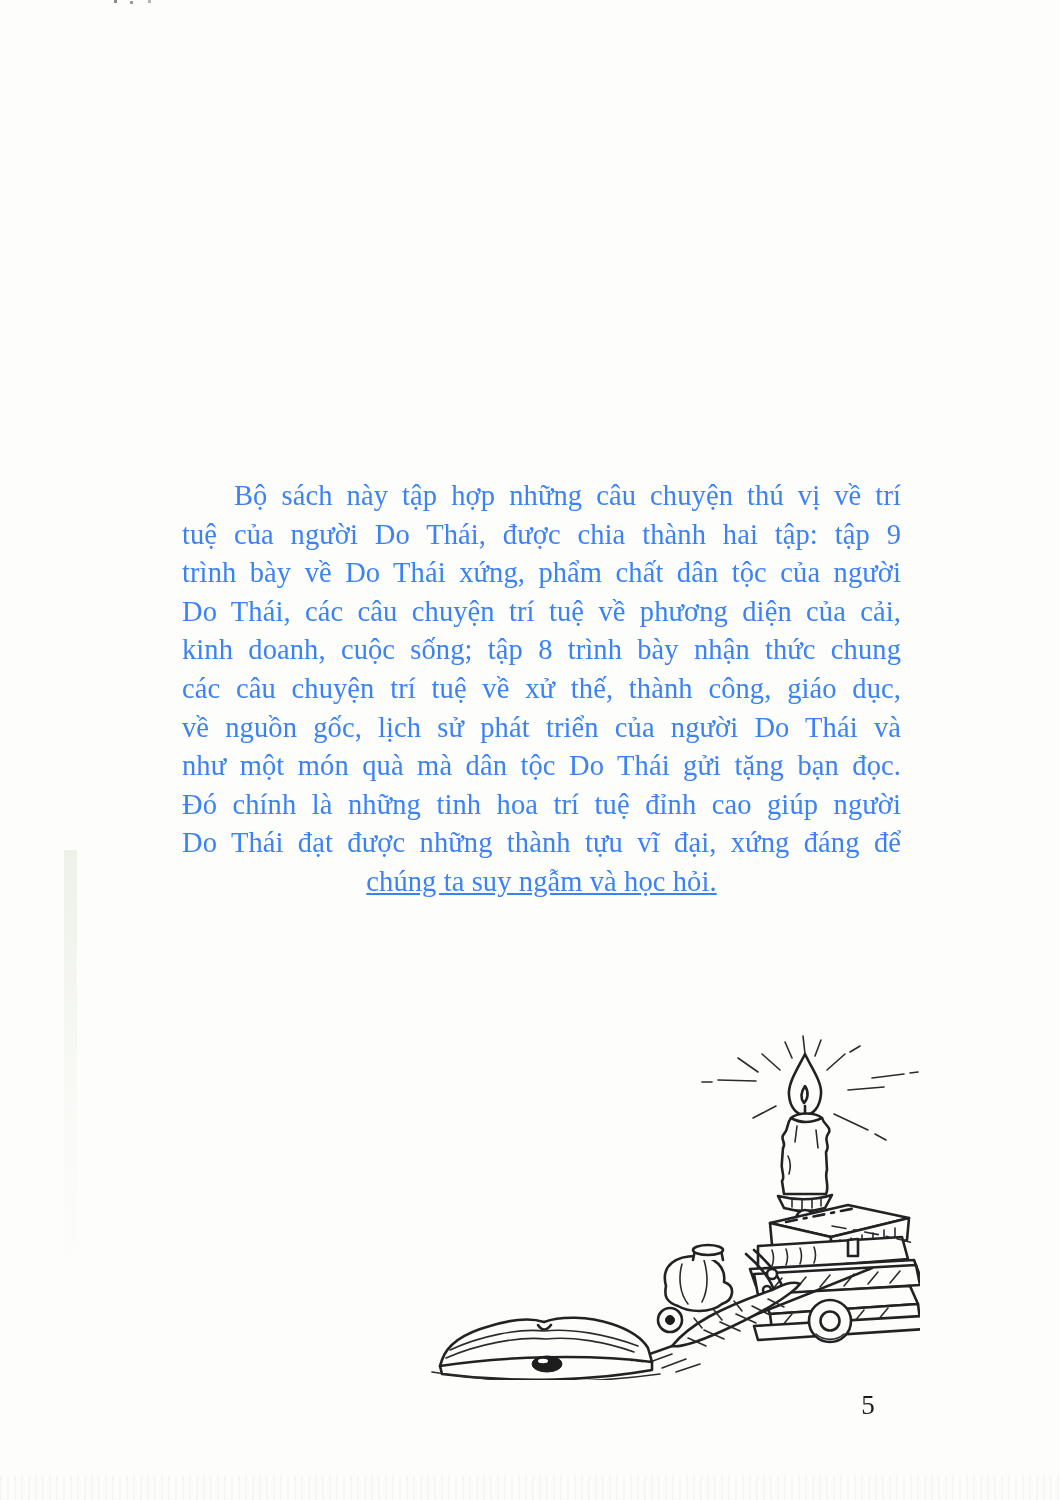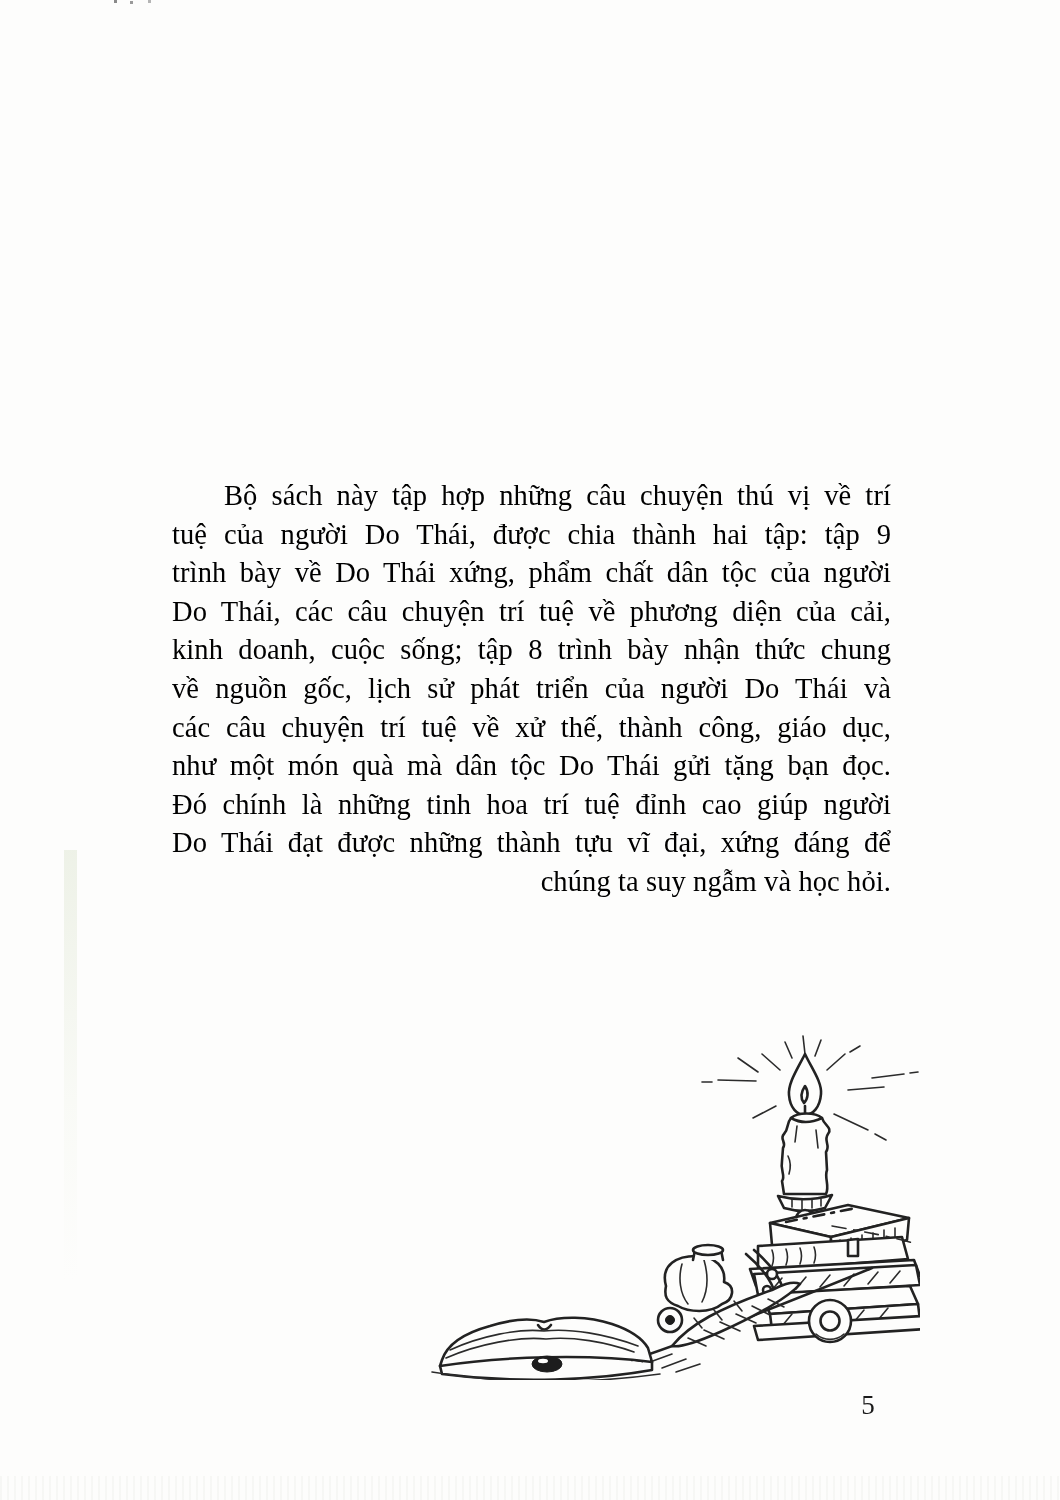"Bộ sách này tập hợp" .text-block { color: #000000 -> #3b82f6; left: 172px -> 182px }
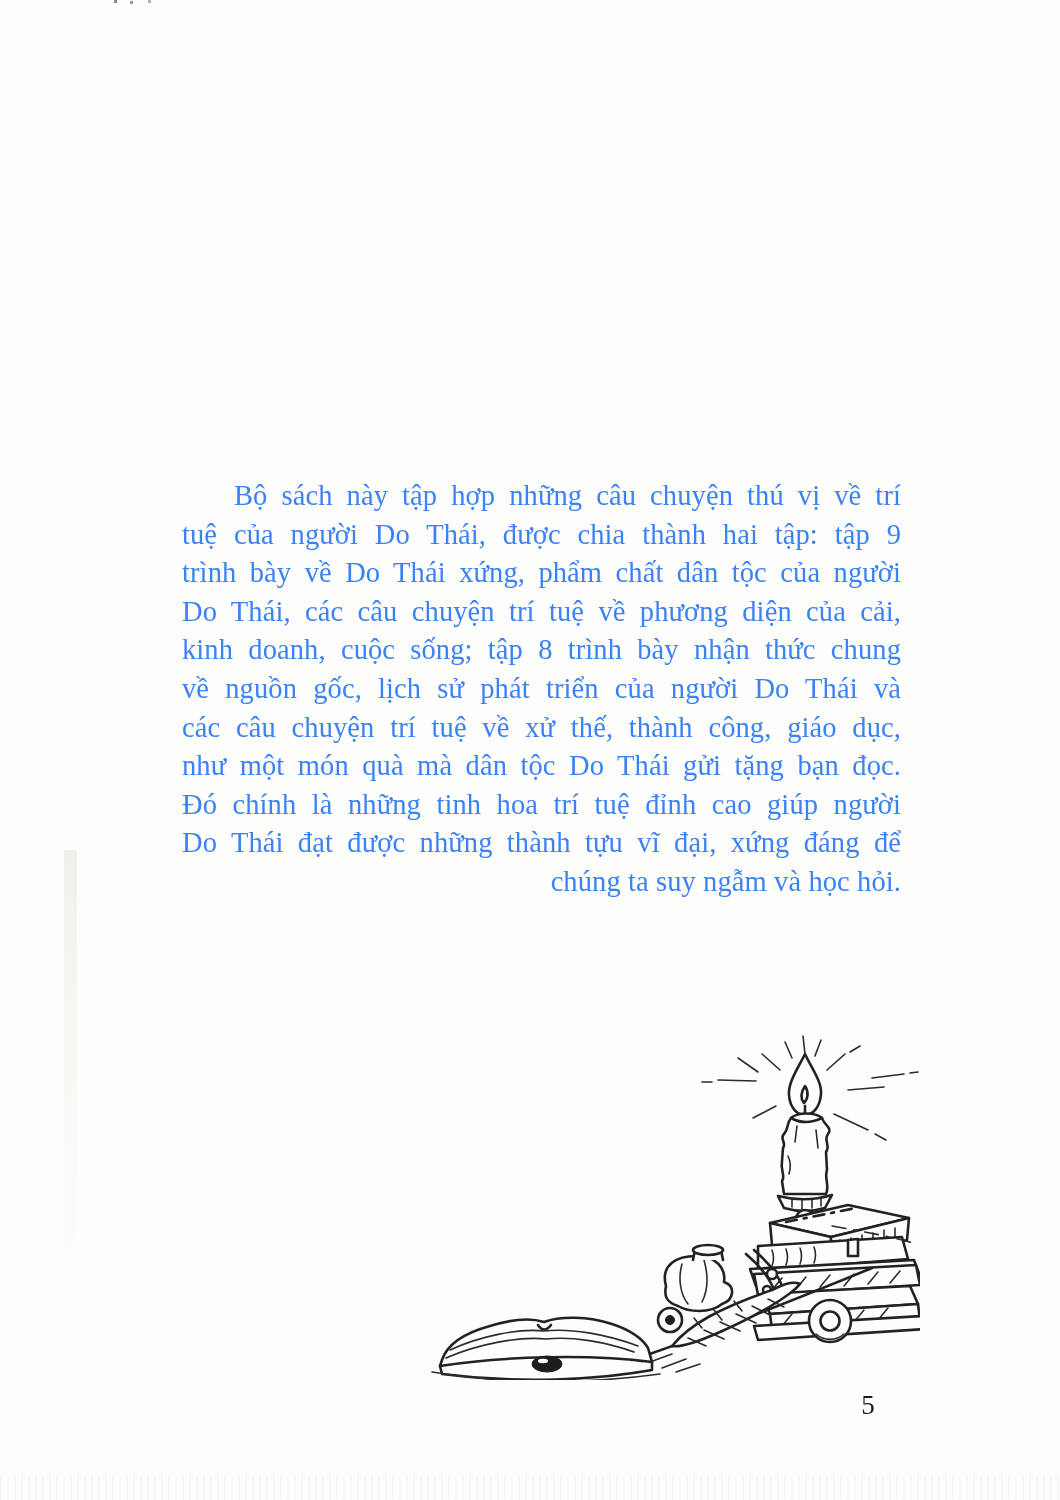"về nguồn gốc, lịch sử" div.line { order: before "các câu chuyện trí tuệ" -> after "các câu chuyện trí tuệ" }
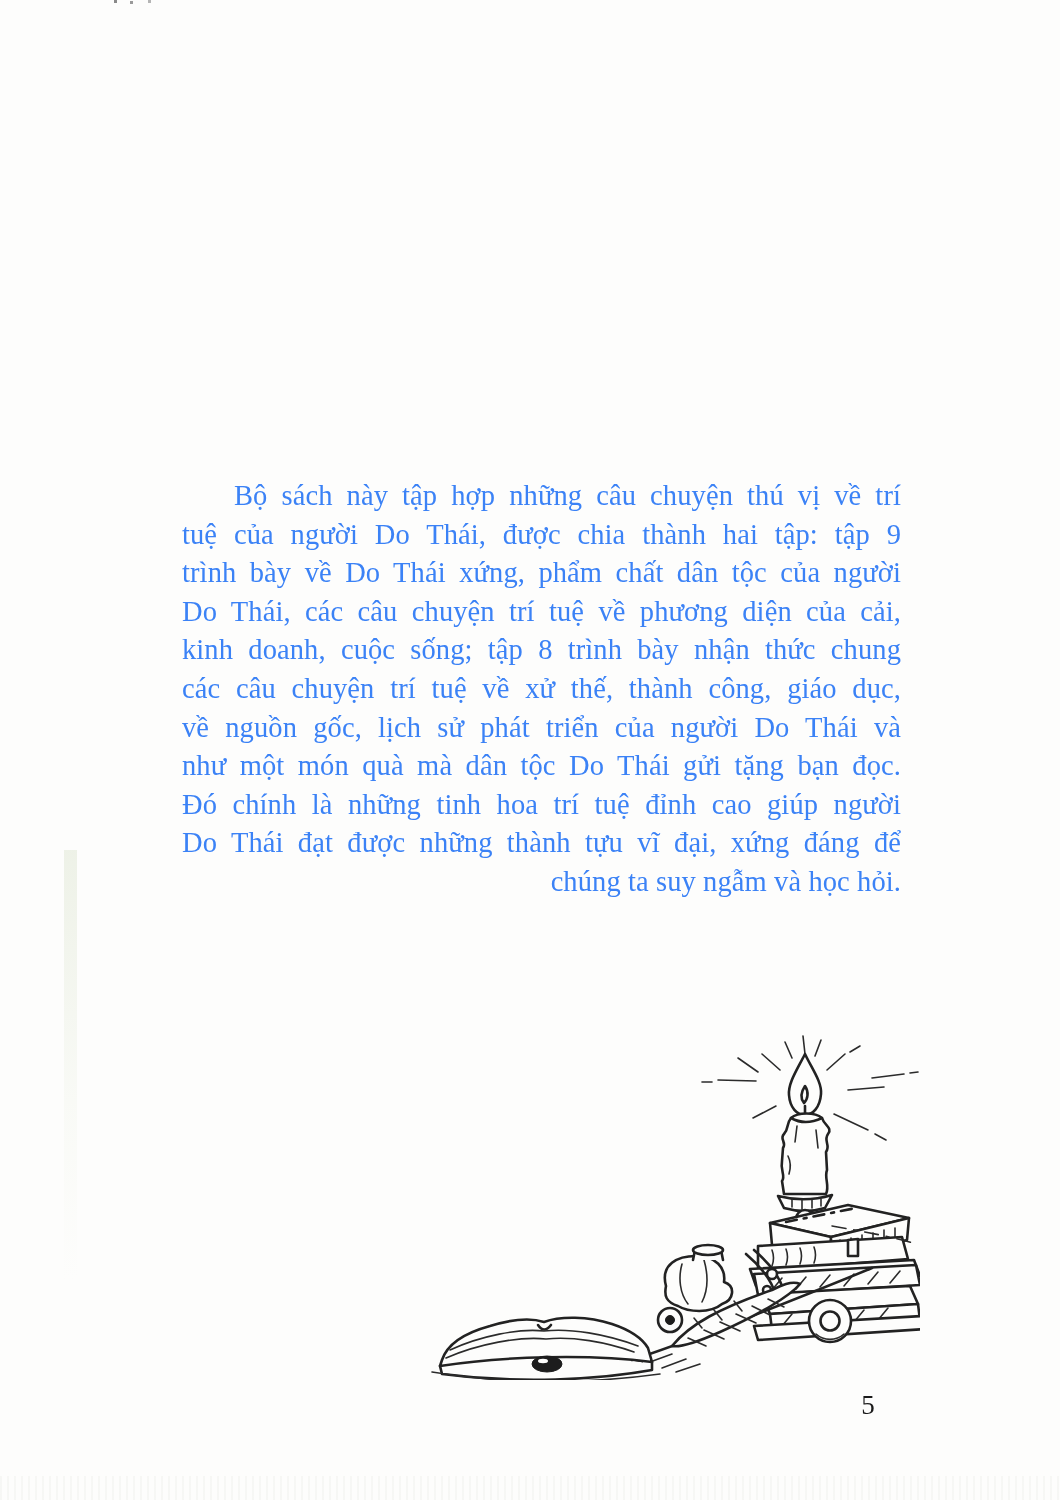"chúng ta suy ngẫm và" .lastline { text-align: right -> center; text-decoration: none -> underline }
